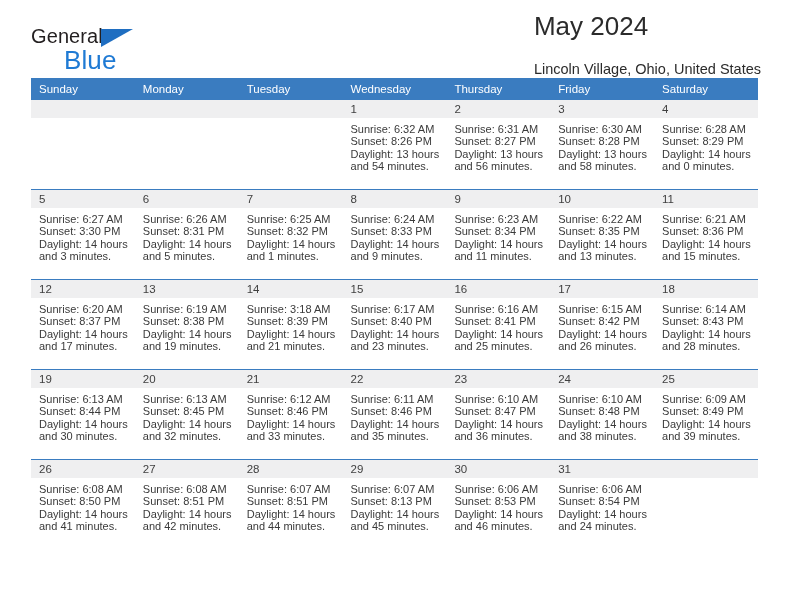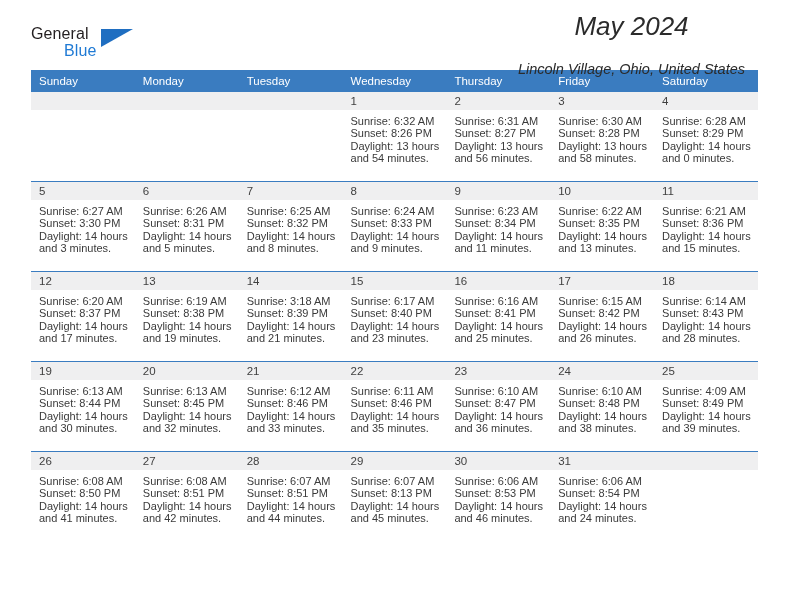"General" .logo-row1 { font-size: 16px -> 20px }
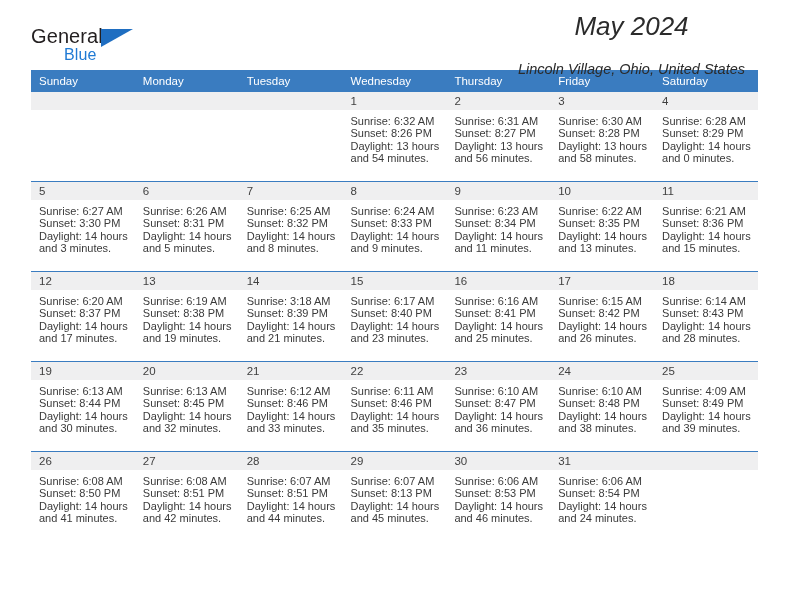"May 2024" .title-block { font-style: italic -> none; right: 16px -> 0; text-align: center -> left }
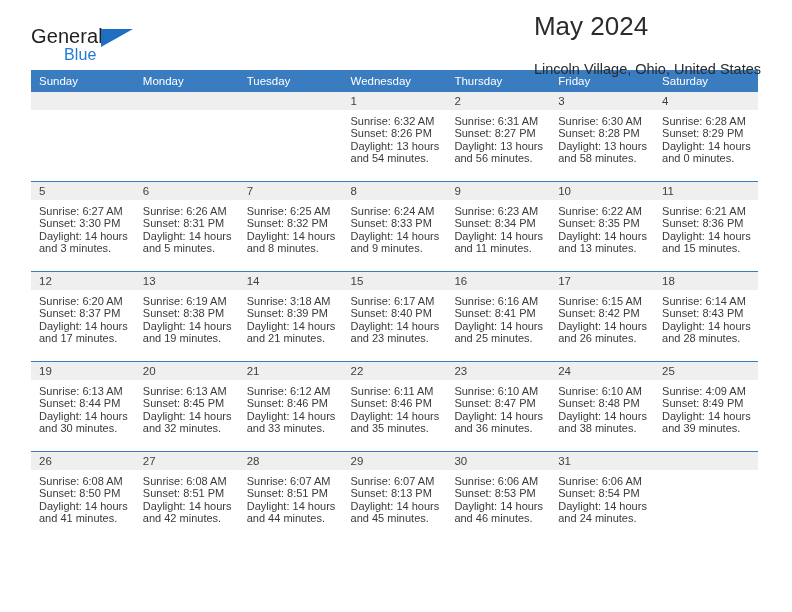"Blue" .logo-row2 { font-size: 16px -> 26px }
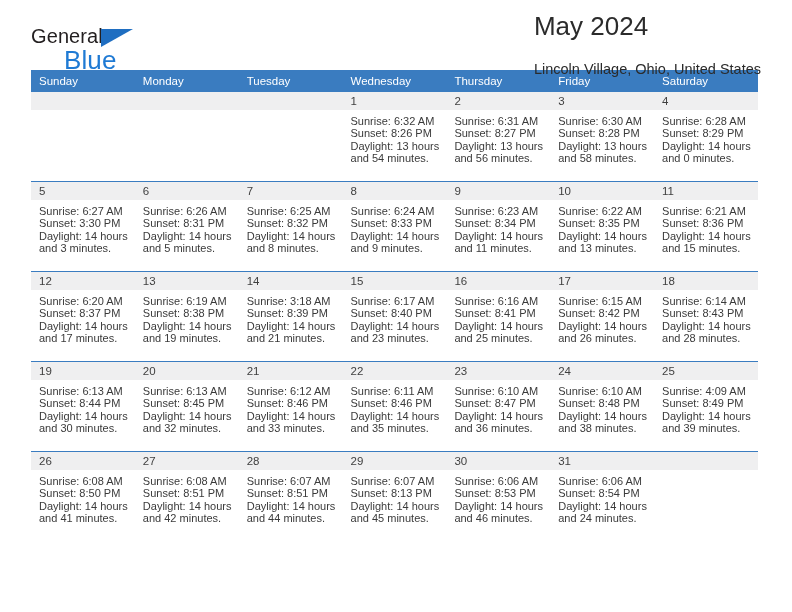"Sunday" .calendar { margin: 0 31px -> 8px 31px }
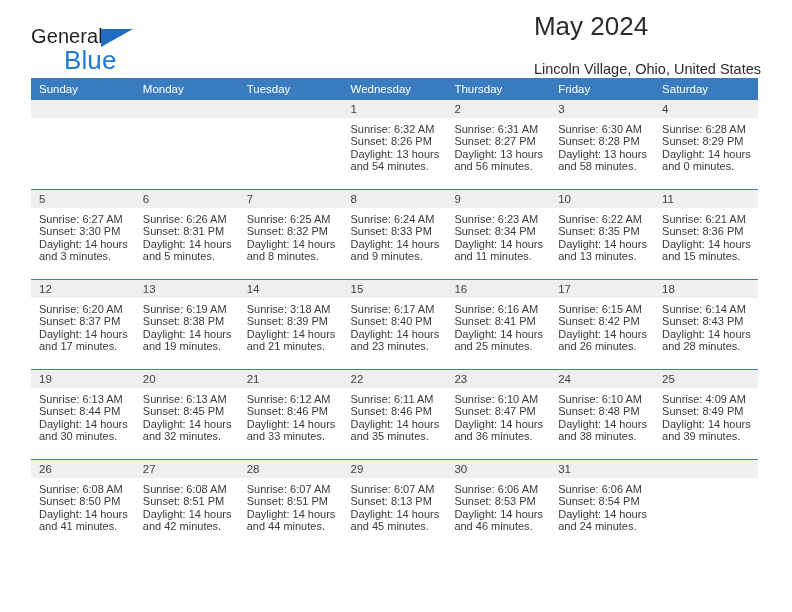"and 8 minutes." div { text: 8 -> 1 }
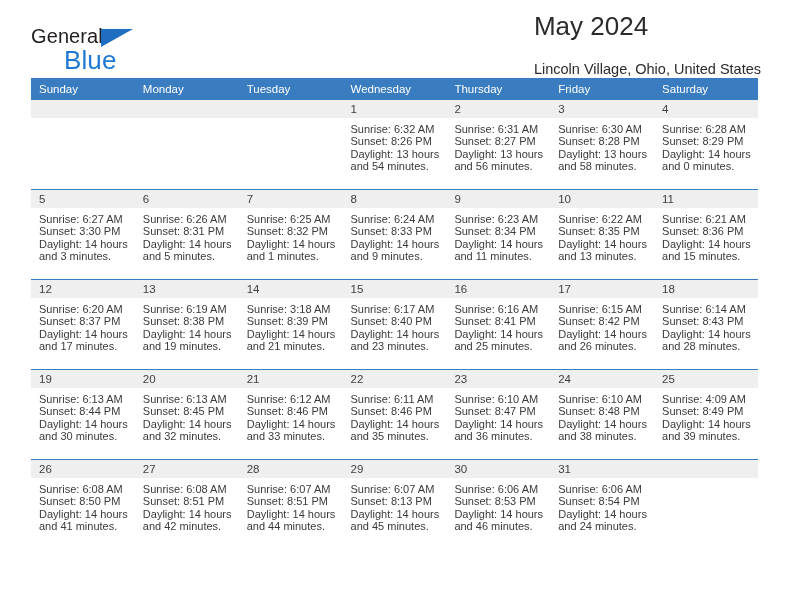"Sunrise: 4:09 AM" div { text: 4:09 -> 6:09 }
